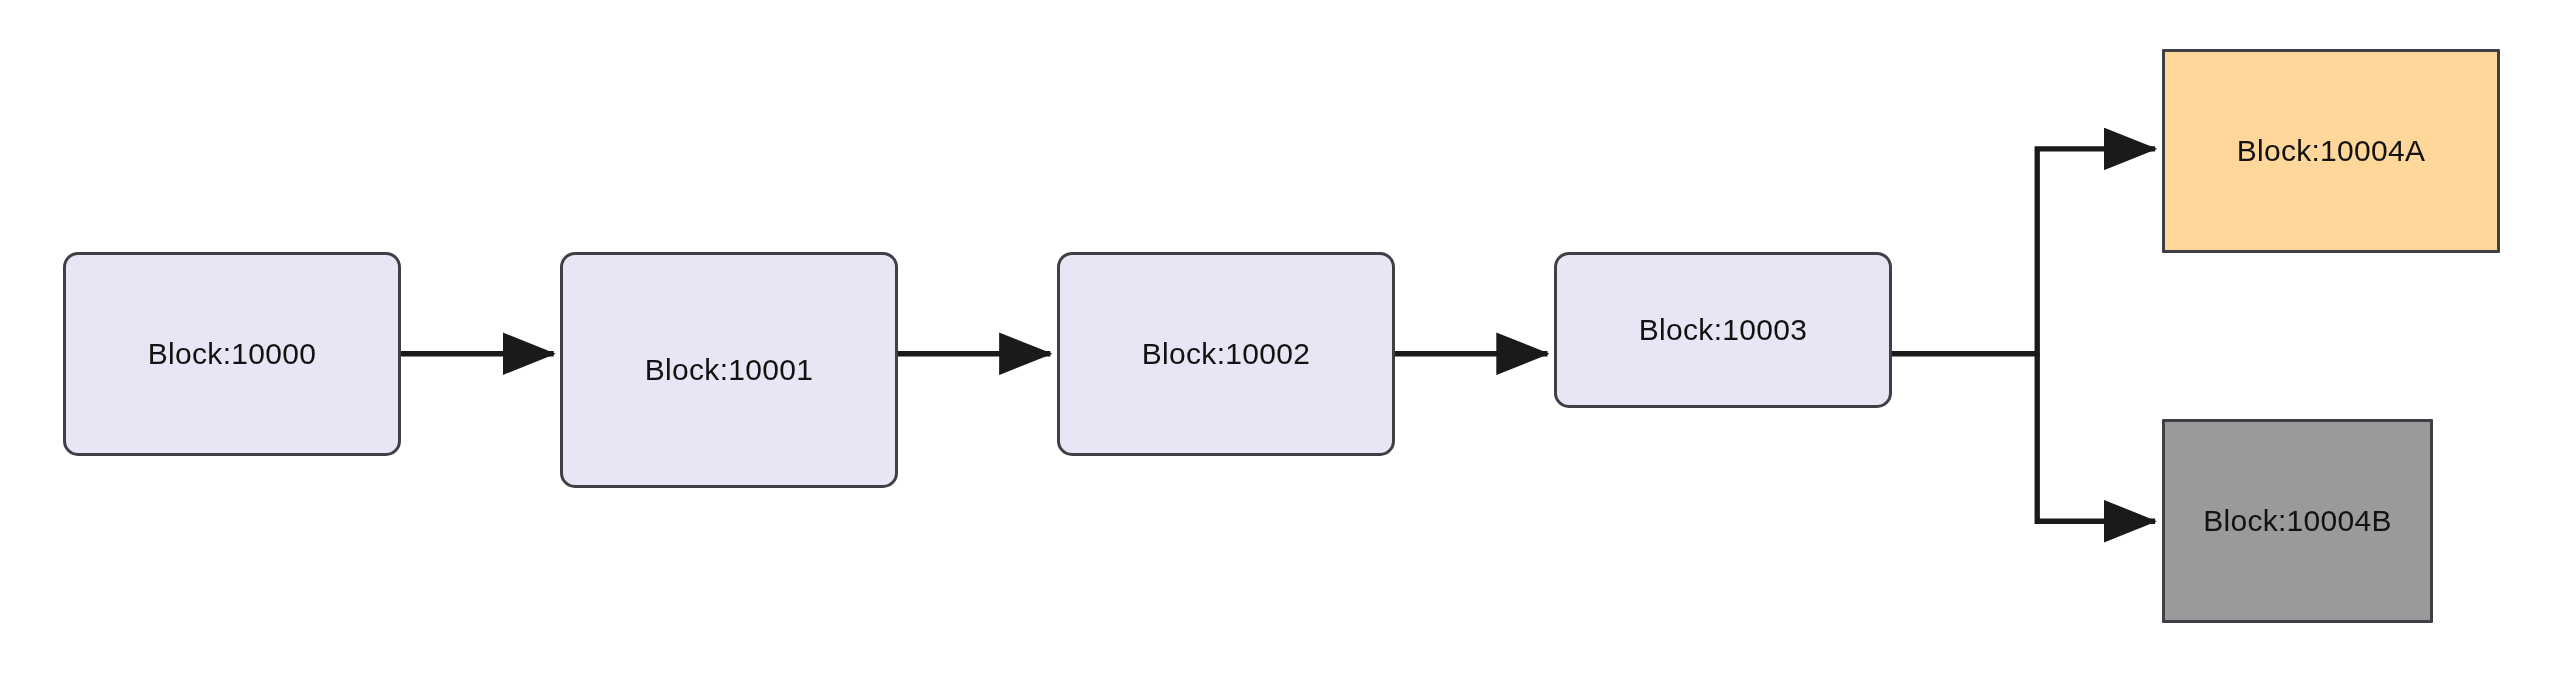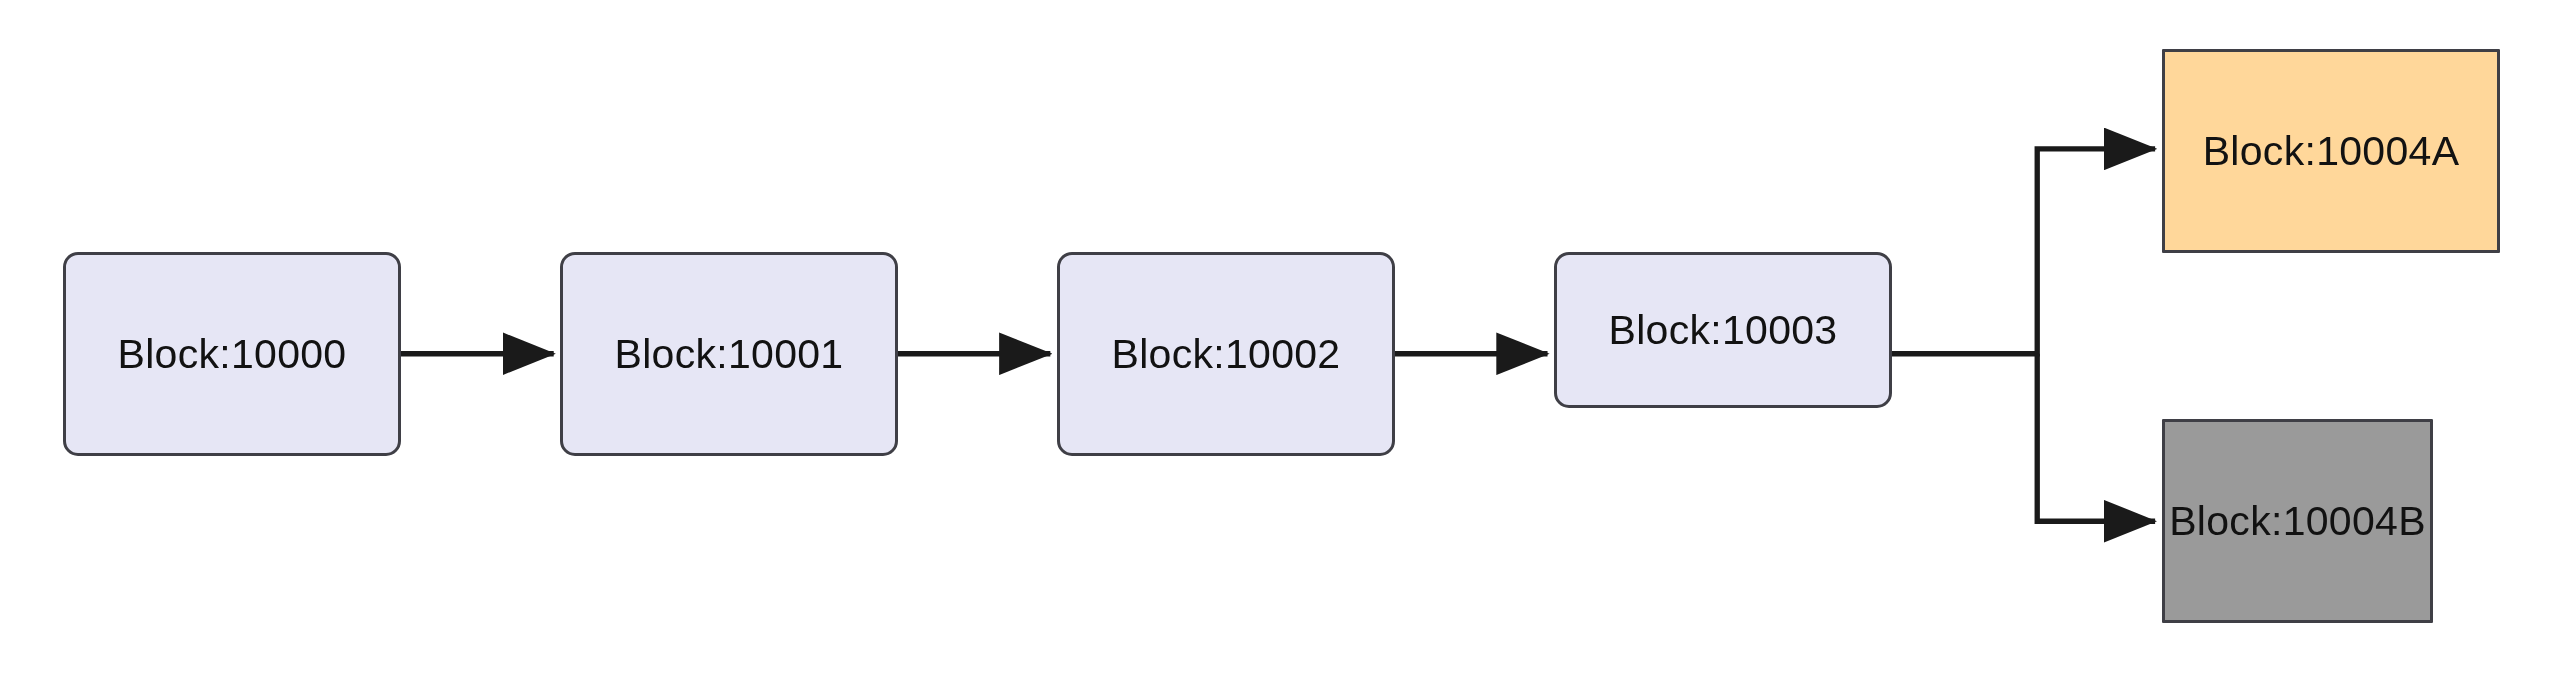"Block:10004A" .node-label { font-size: 41px -> 30px }
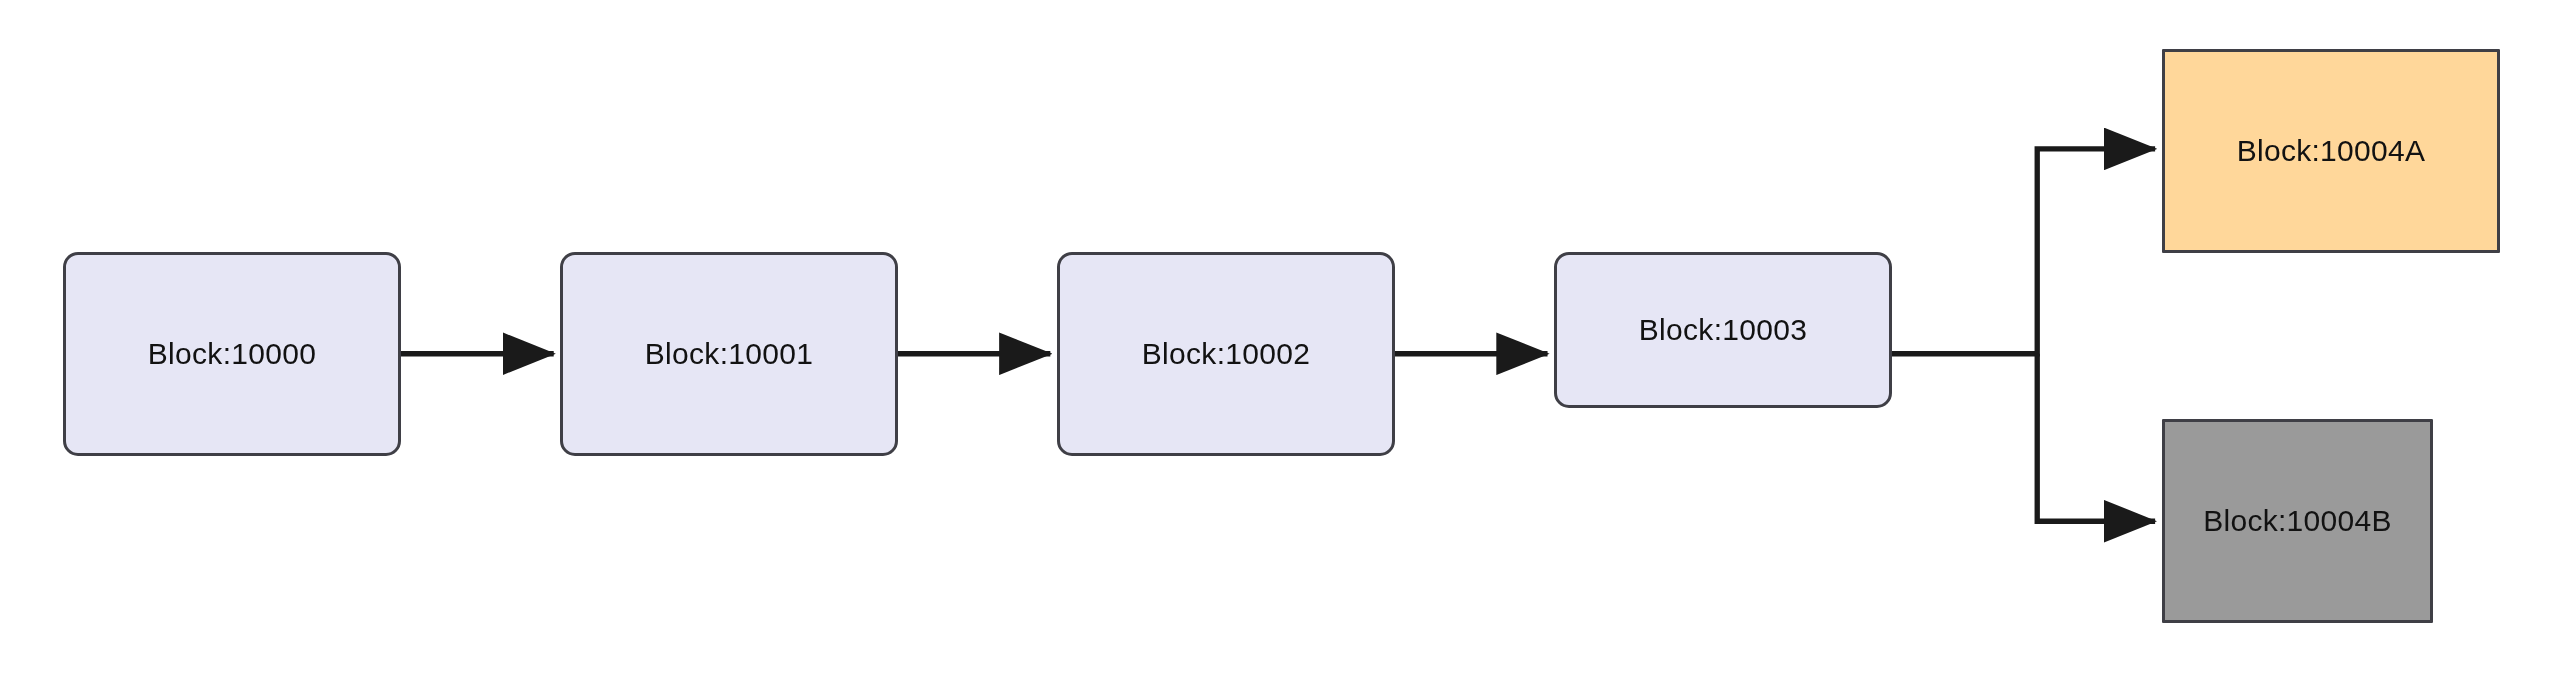"Block:10001" #node-block-10001 { height: 204px -> 236px }
